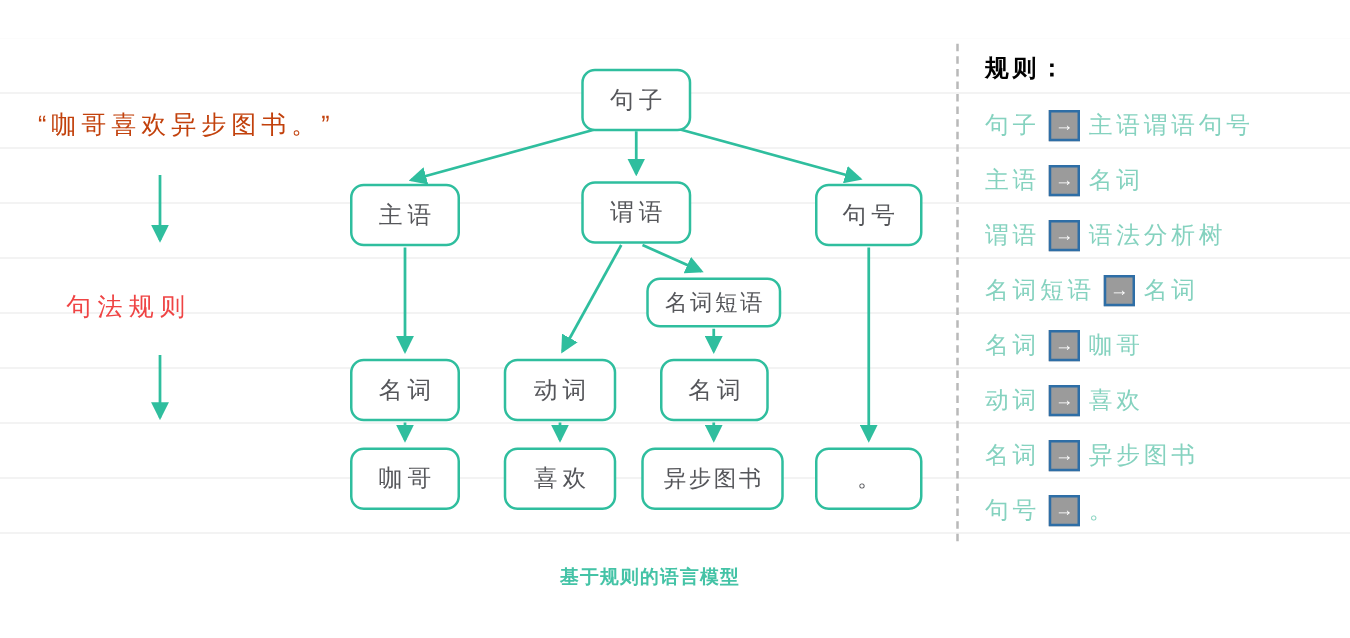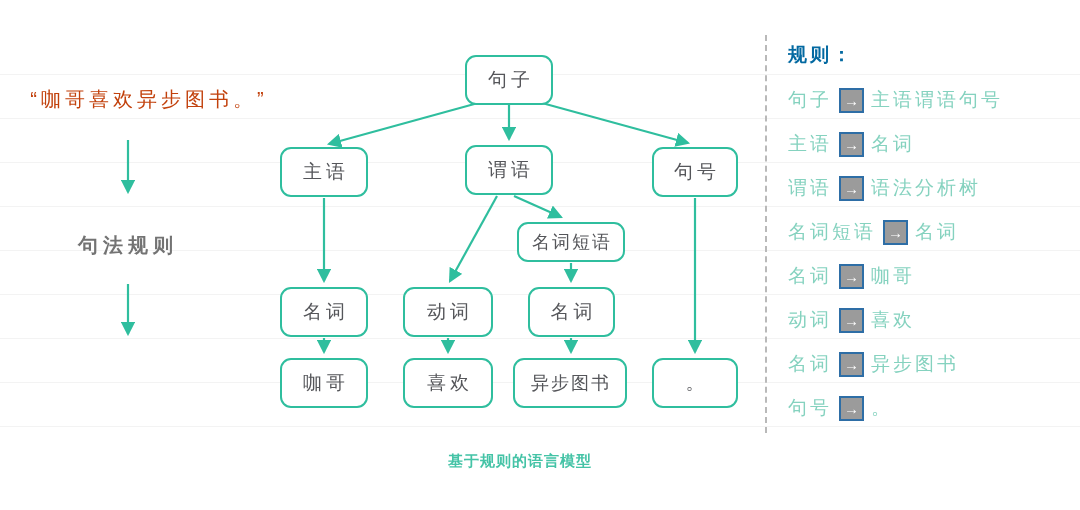"规则：" .rules-heading { color: #0369a1 -> #000000 }
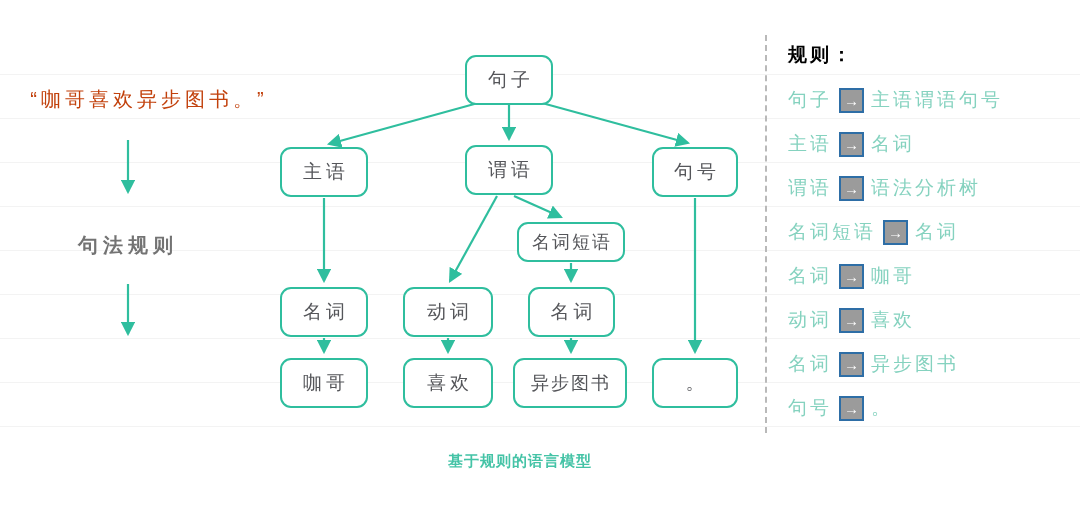"句法规则" .flow-label { color: #737373 -> #ef4444; font-weight: bold -> none; text-align: center -> none }
